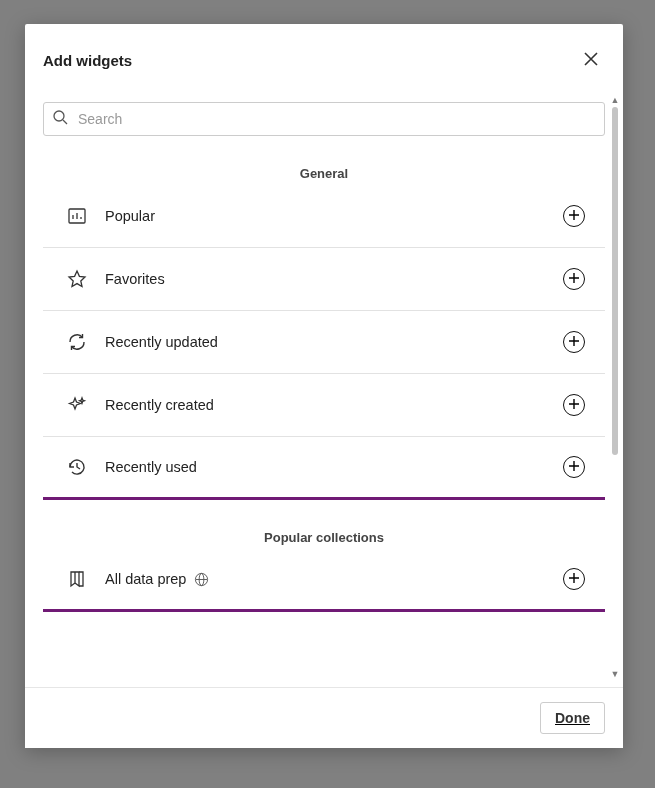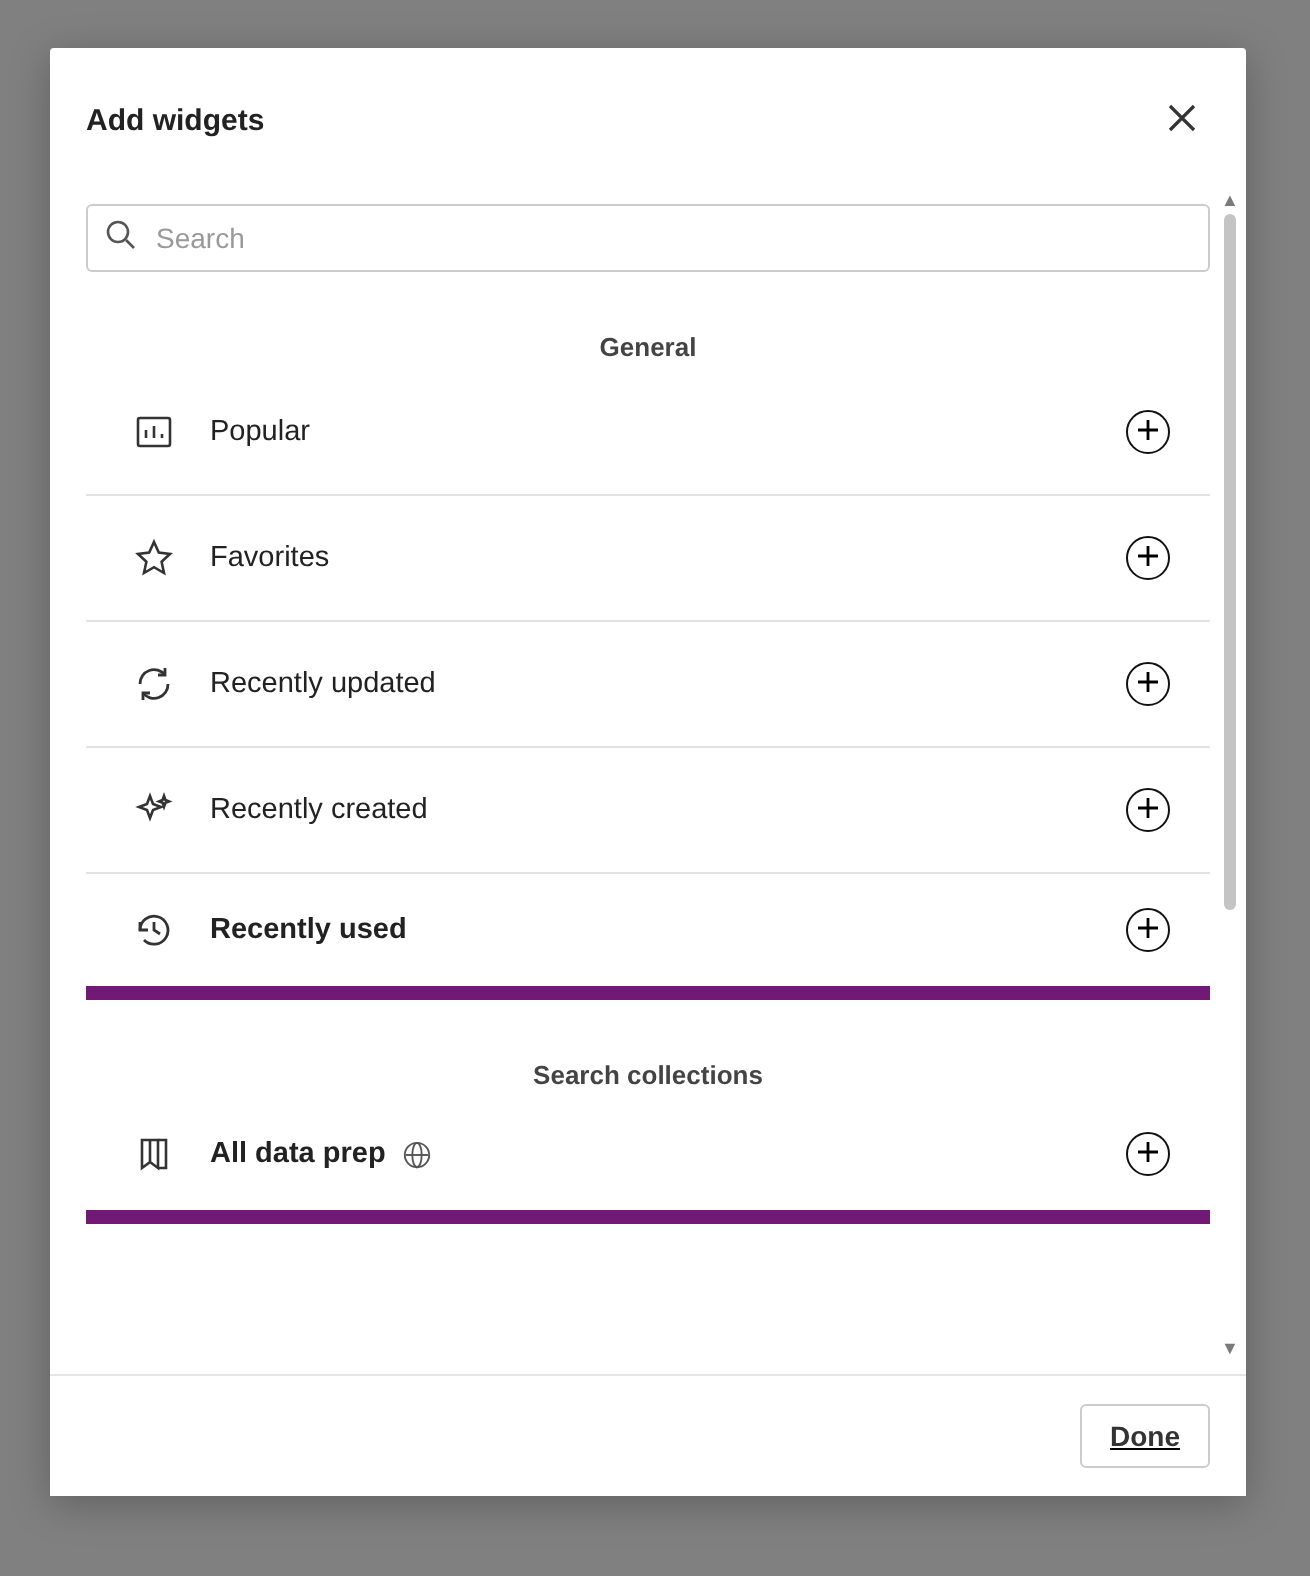"Recently used" .row:last-child { border-bottom: 7px solid #701a75 -> 3px solid #701a75; font-weight: bold -> none }
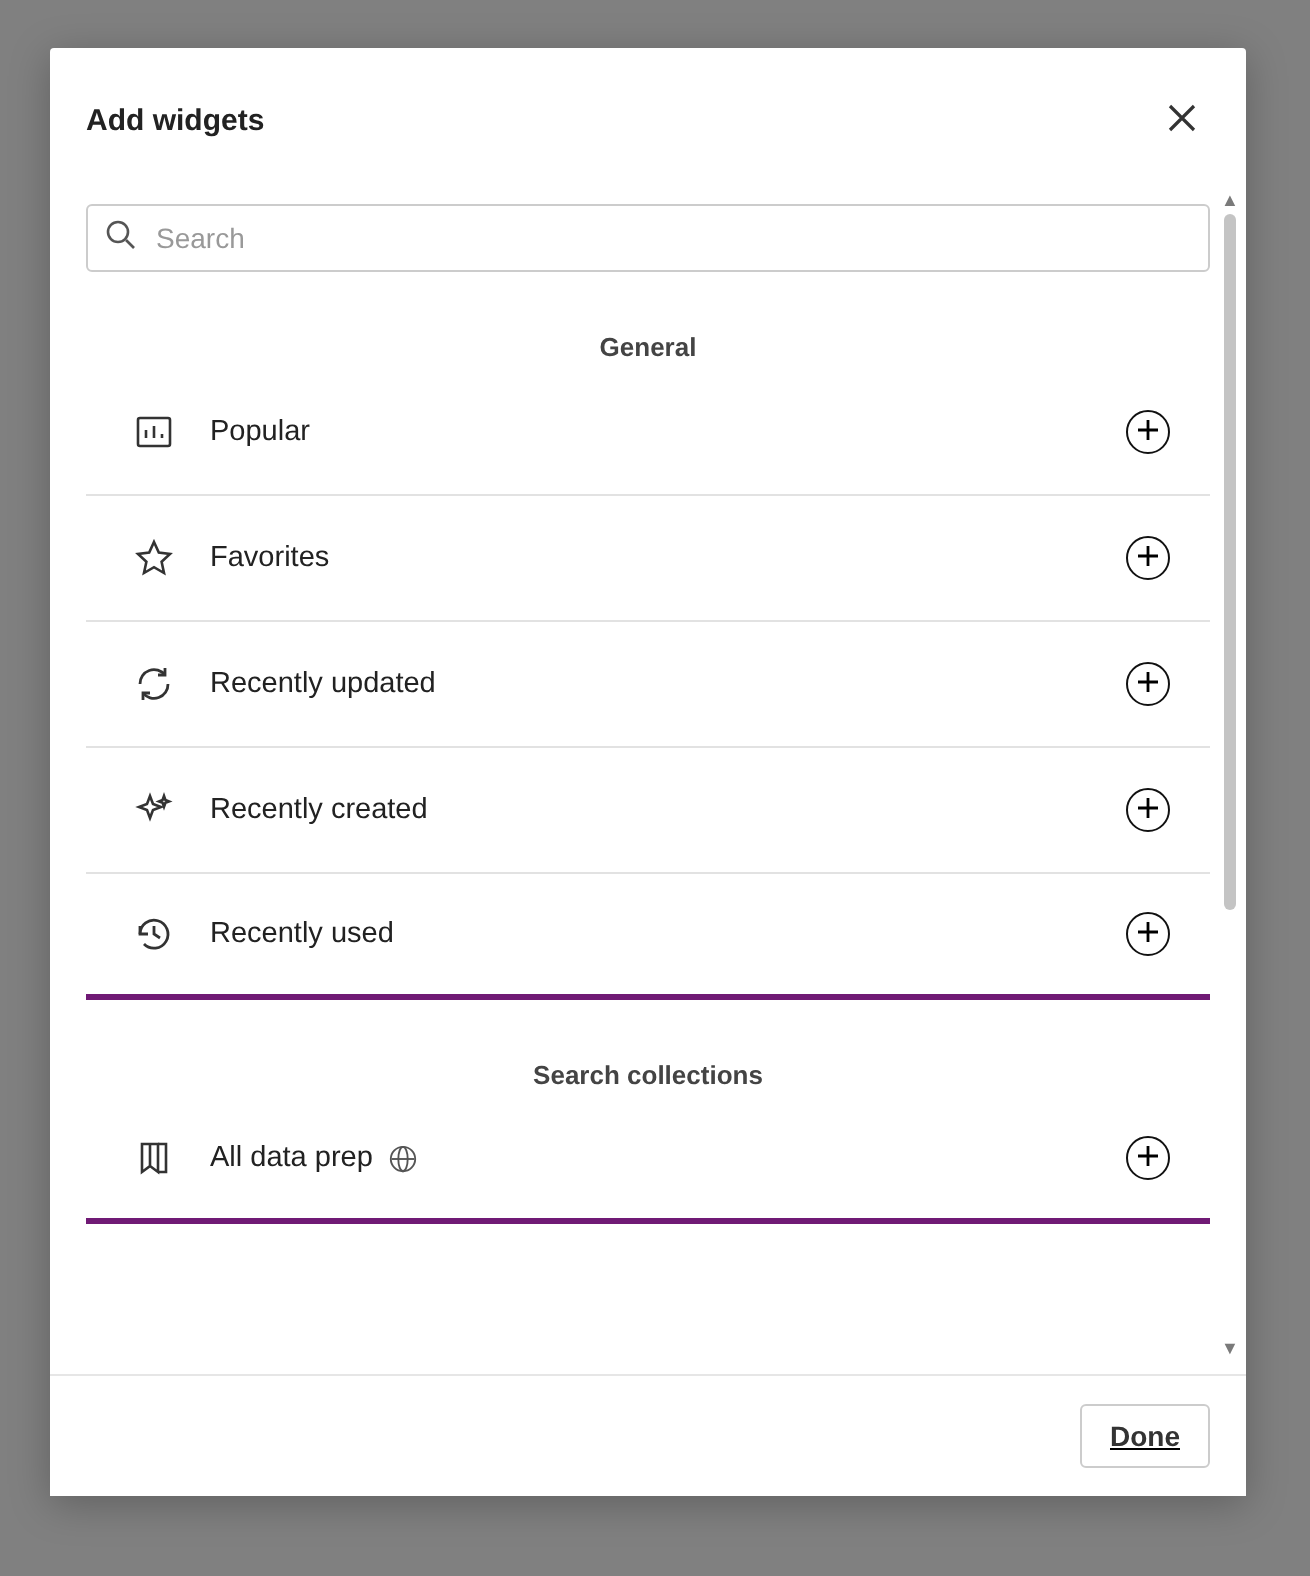"Search collections" div.group-label { text: Search -> Popular }
